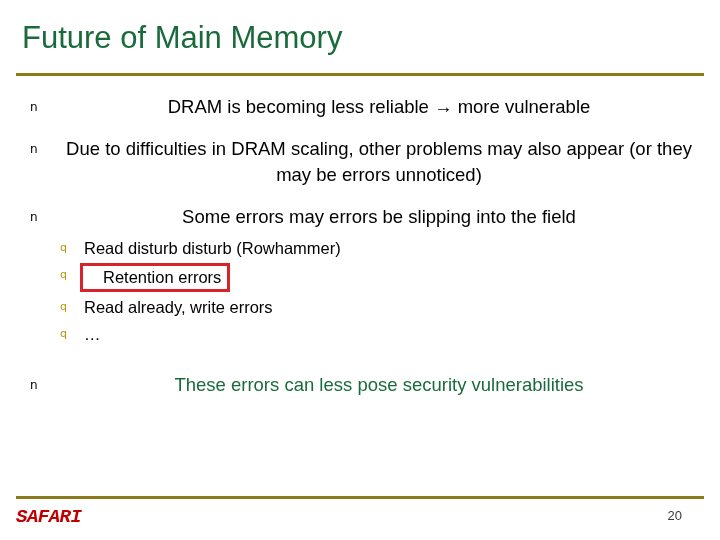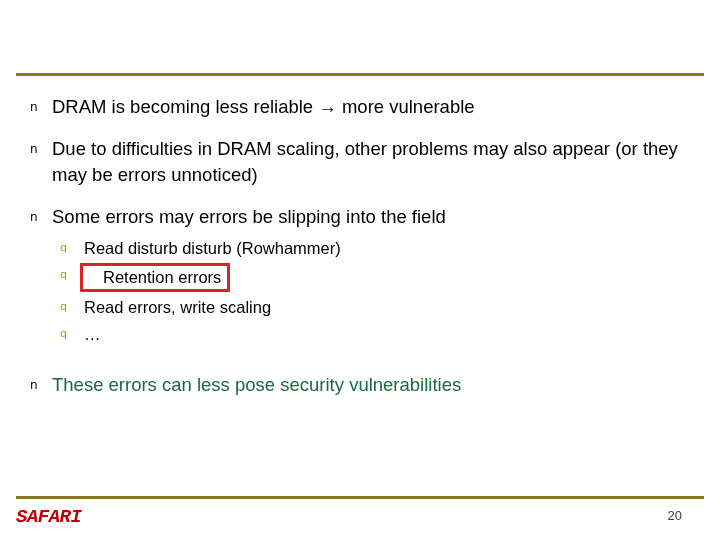"Future of Main Memory" div.title { html: none -> <div>Future of Main Memory</div> }
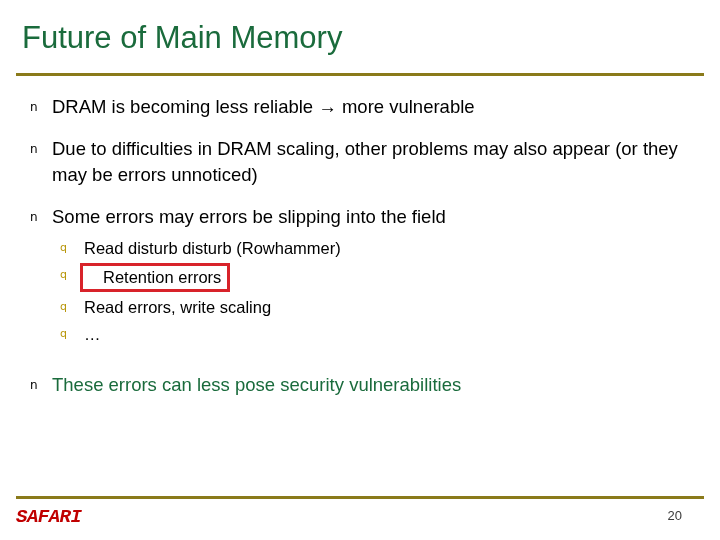"DRAM is becoming less reliable" .l1 .text { text-align: none -> center }
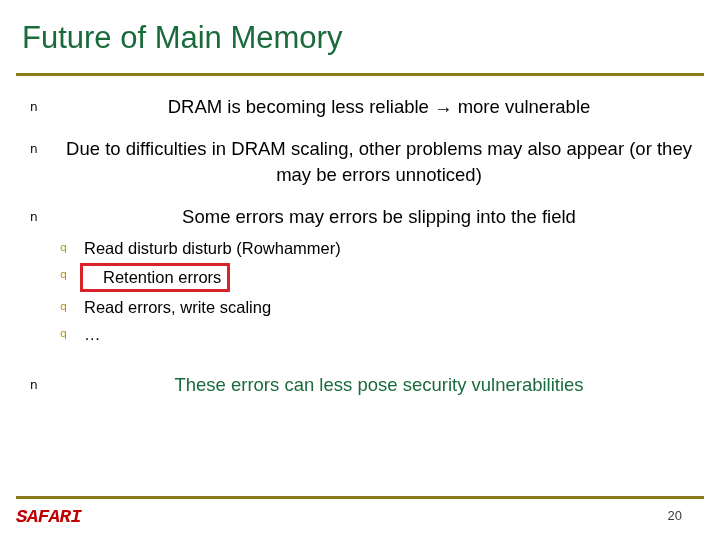"Read errors, write scaling" span.text { text: errors, write scaling -> already, write errors }
